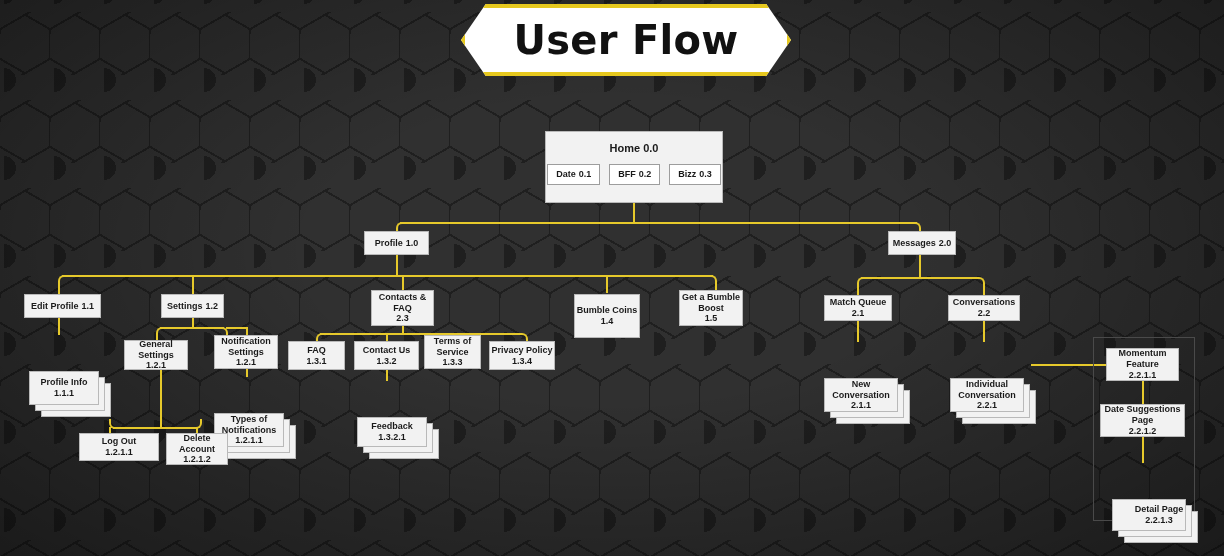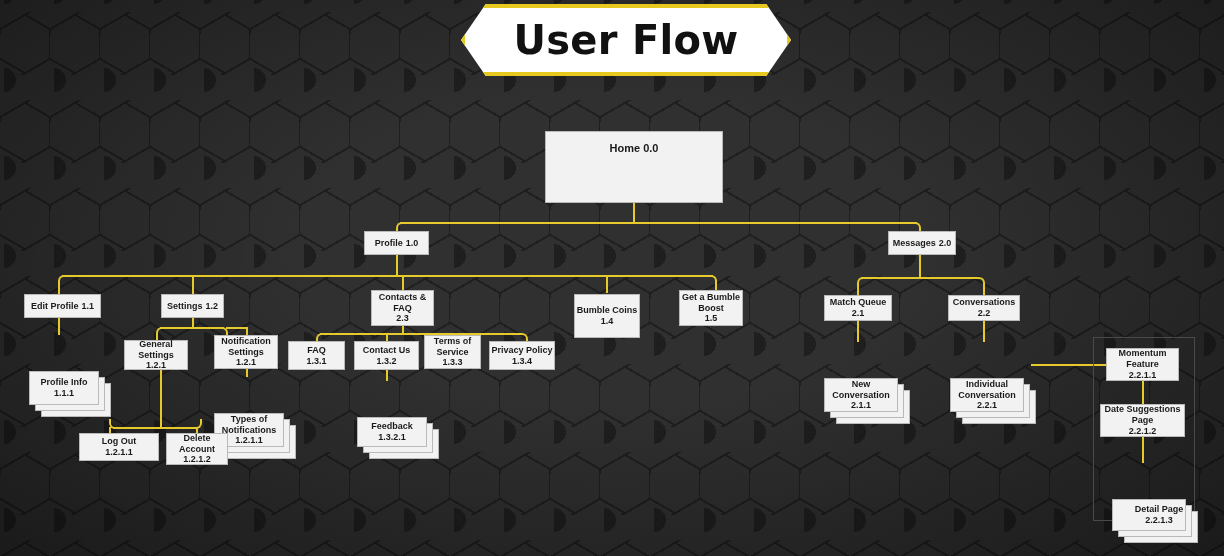"Date" div { html: none -> <div> <div> <span>Date</span> <span>0.1</span> </div> <div> <span>BFF</span> <span>0.2</span> </div> <div> <span>Bizz</span> <span>0.3</span> </div> </div> }
